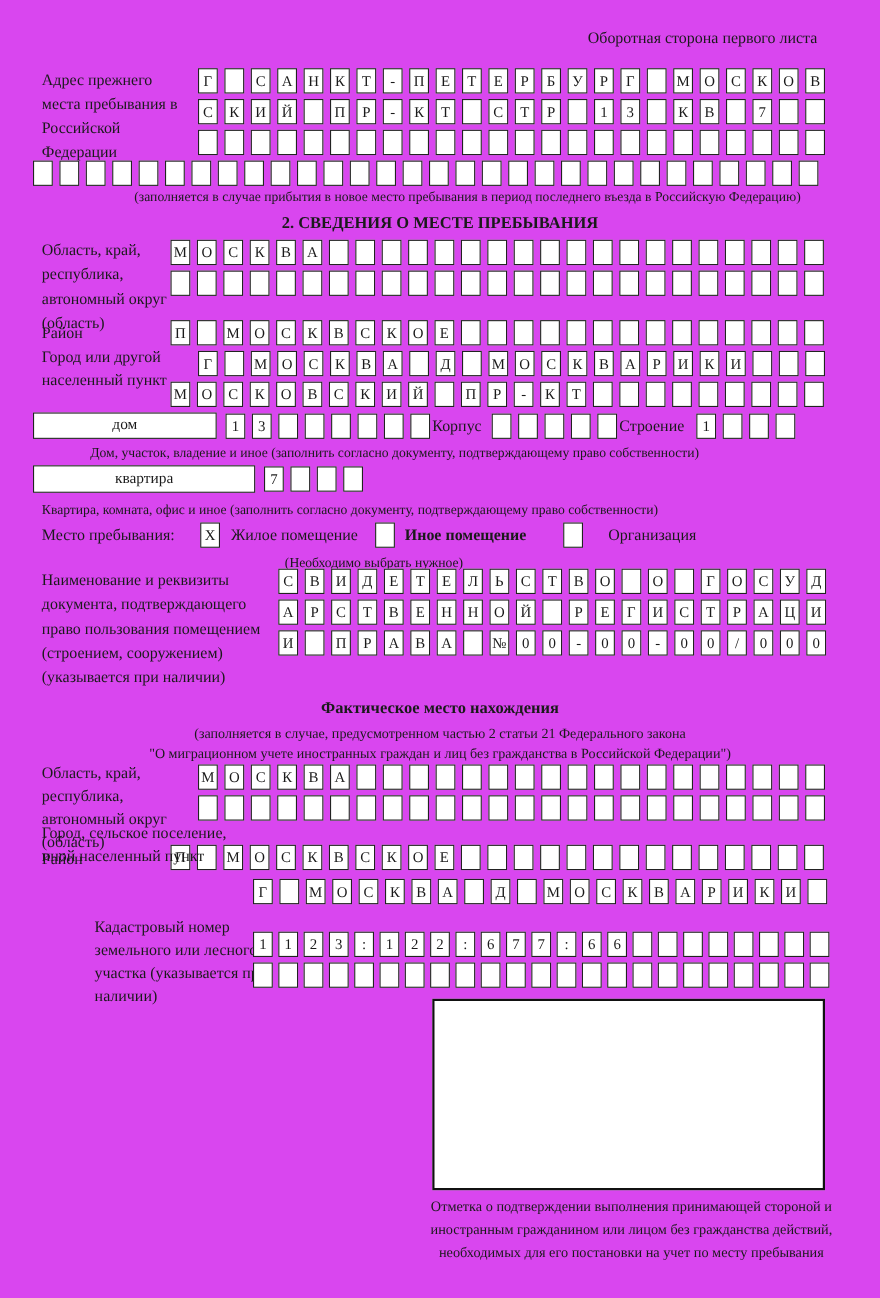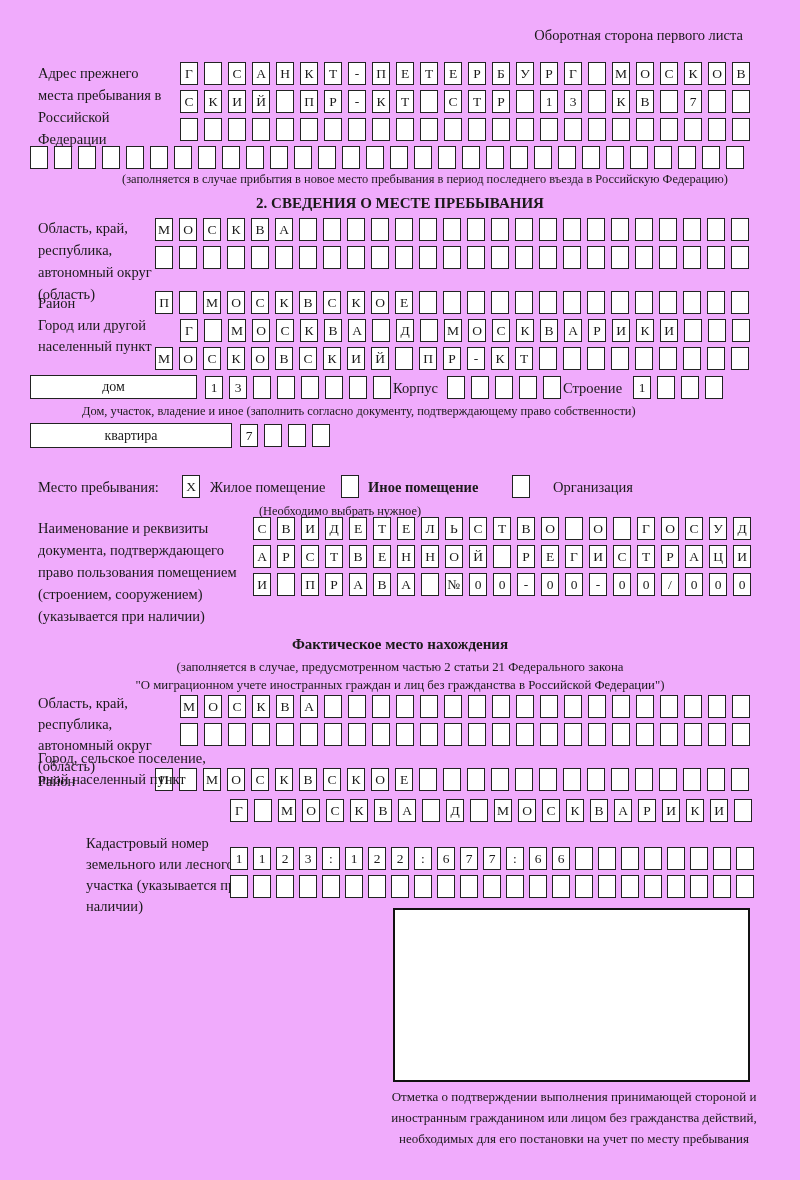"Оборотная сторона первого листа" .page { background: #f0abfc -> #d946ef }
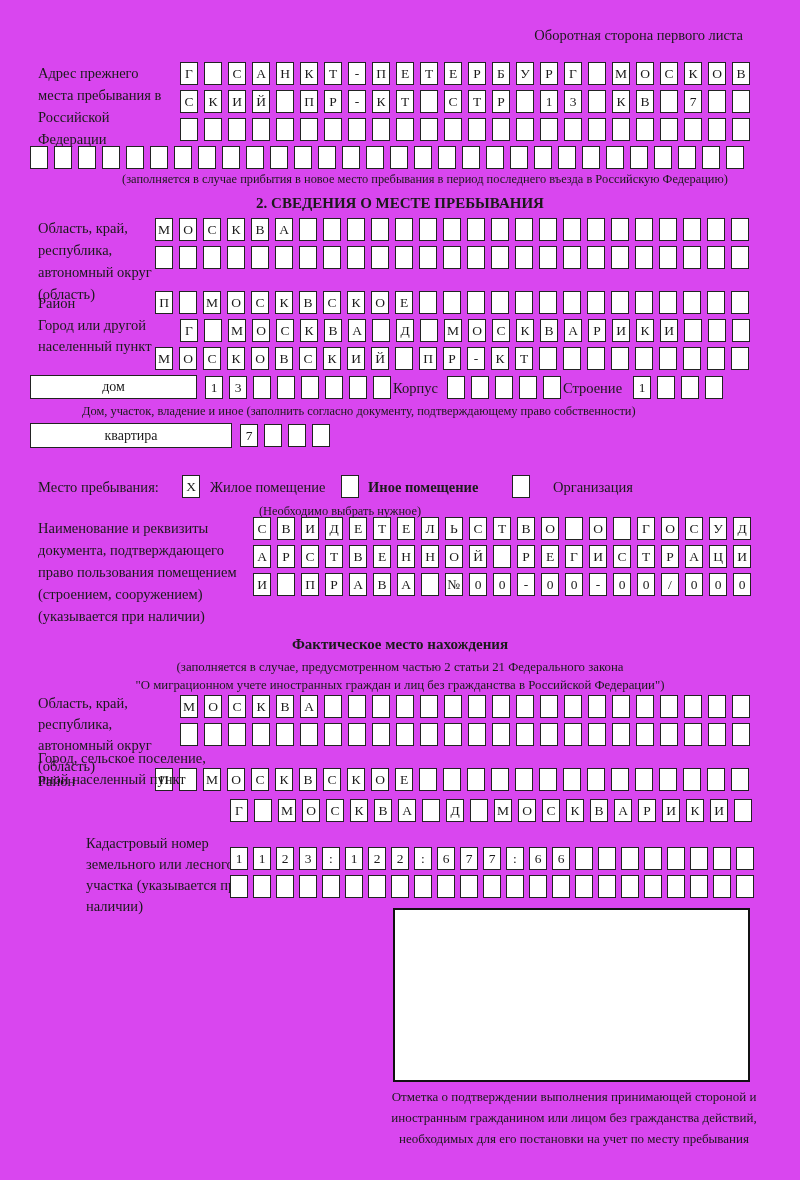"Квартира, комната, офис и иное" div.abs { html: none -> <div>Квартира, комната, офис и иное (заполнить согласно документу, подтверждающему право собственности)</div> }
